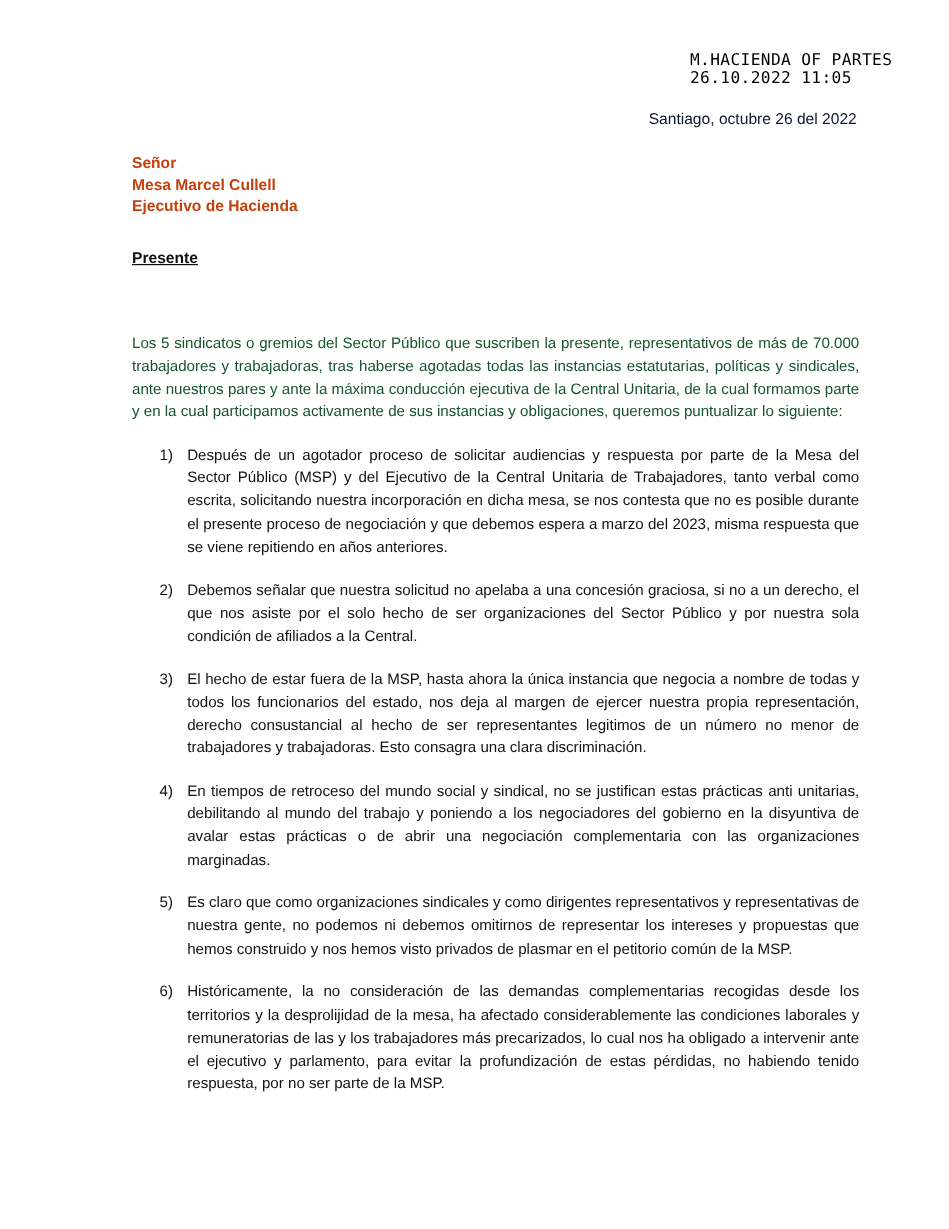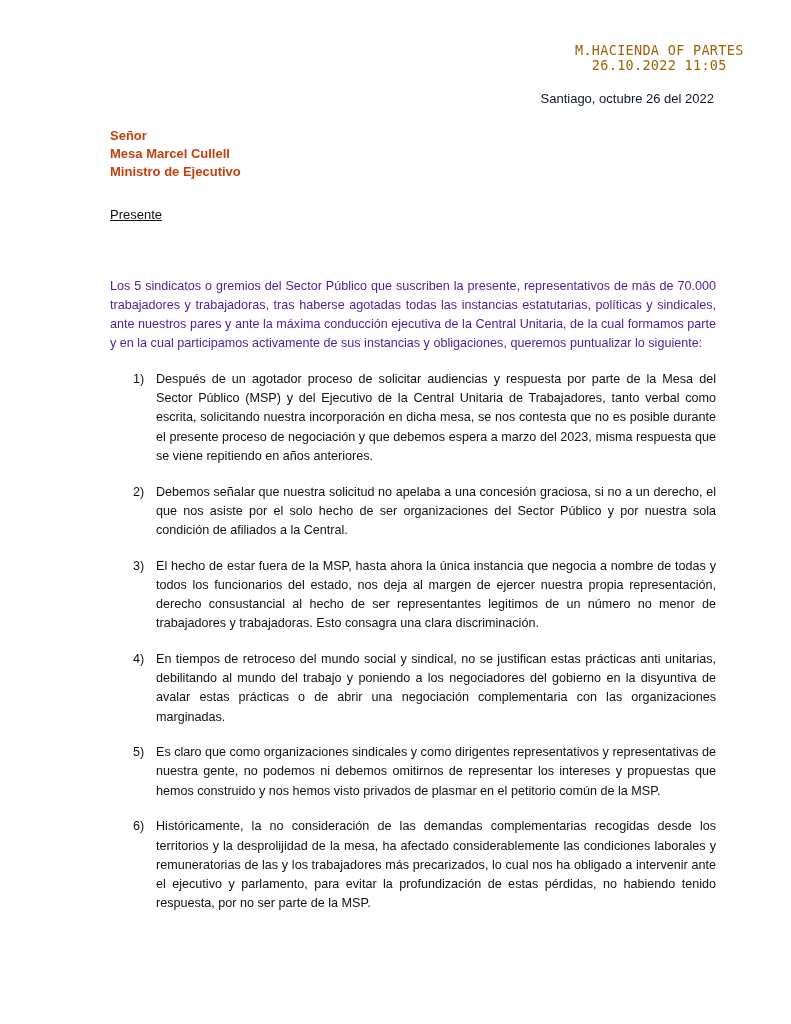"M.HACIENDA OF PARTES" .stamp { color: #a16207 -> #000000; text-align: center -> none }
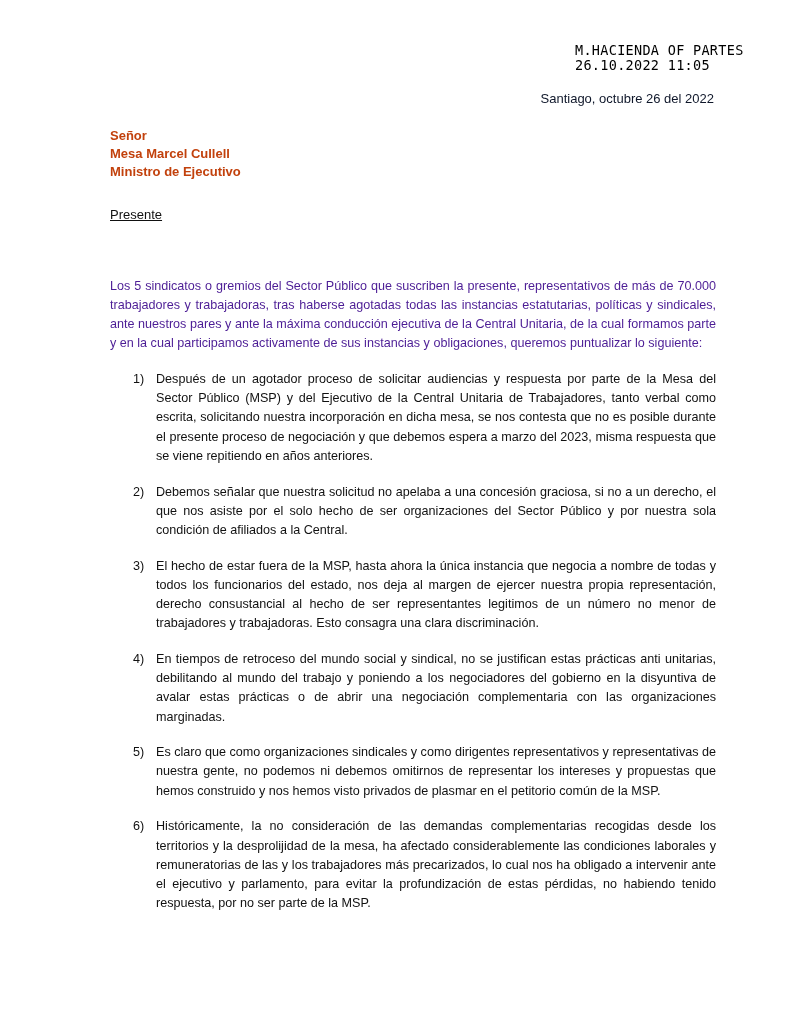"Ministro de Ejecutivo" div { text: Ministro de Ejecutivo -> Ejecutivo de Hacienda }
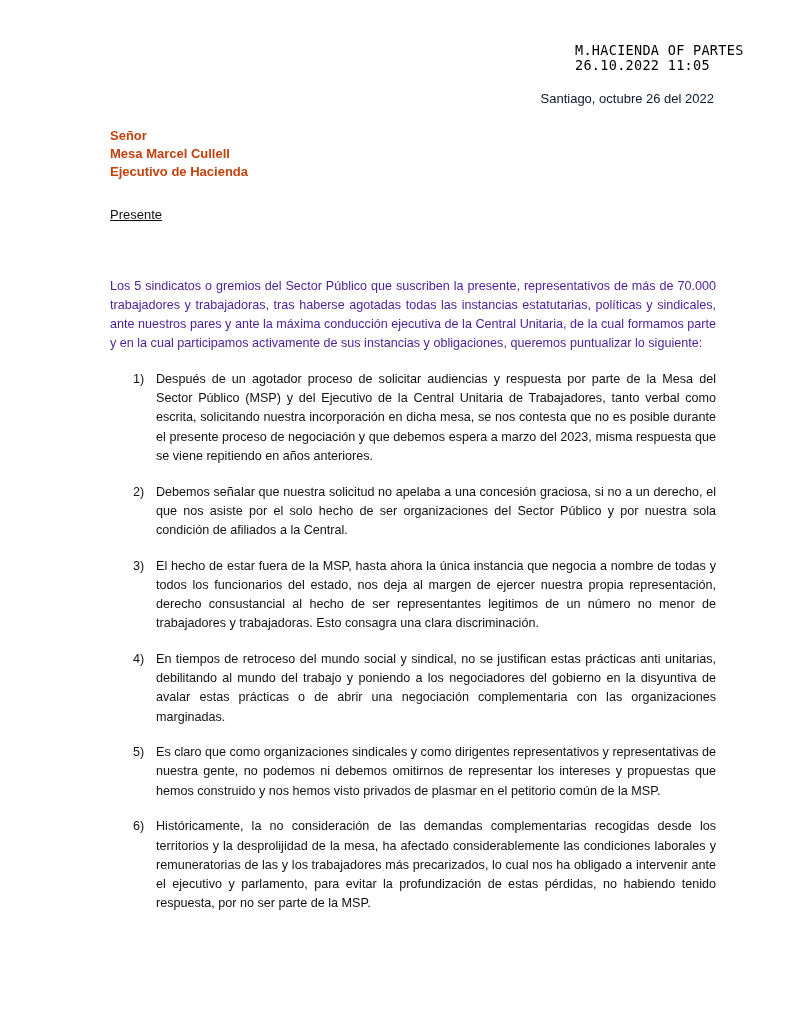"Presente" .presente { font-weight: normal -> bold }
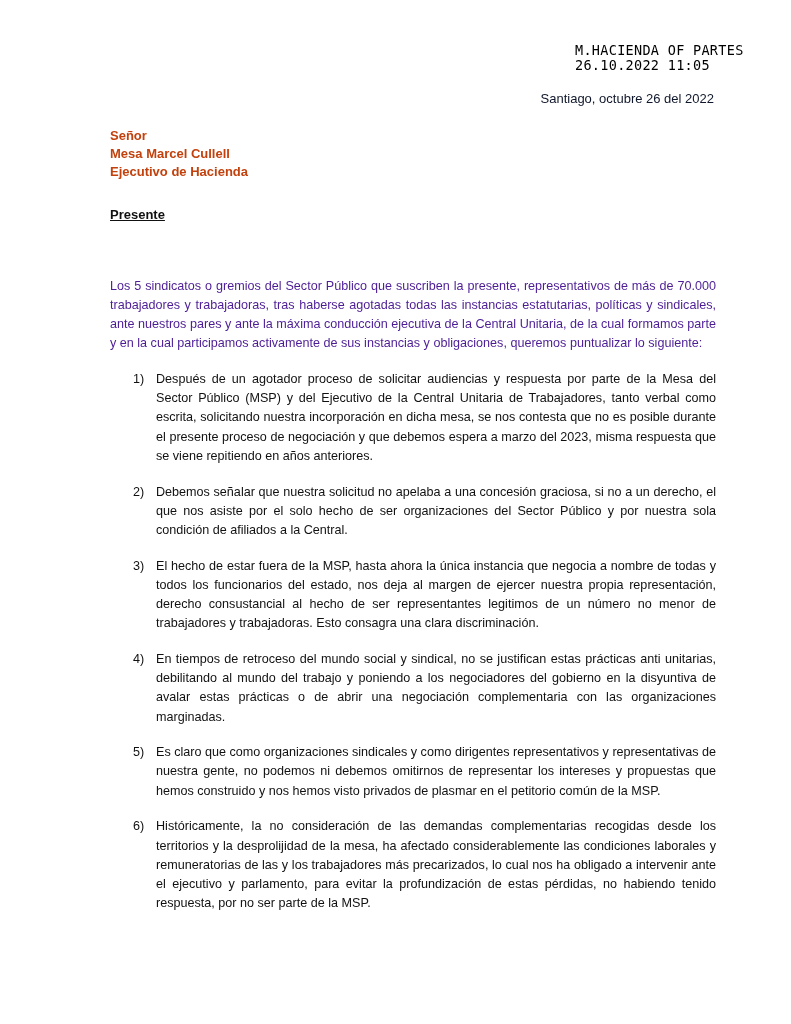"Los 5 sindicatos o gremios" .intro { color: #4c1d95 -> #14532d }
